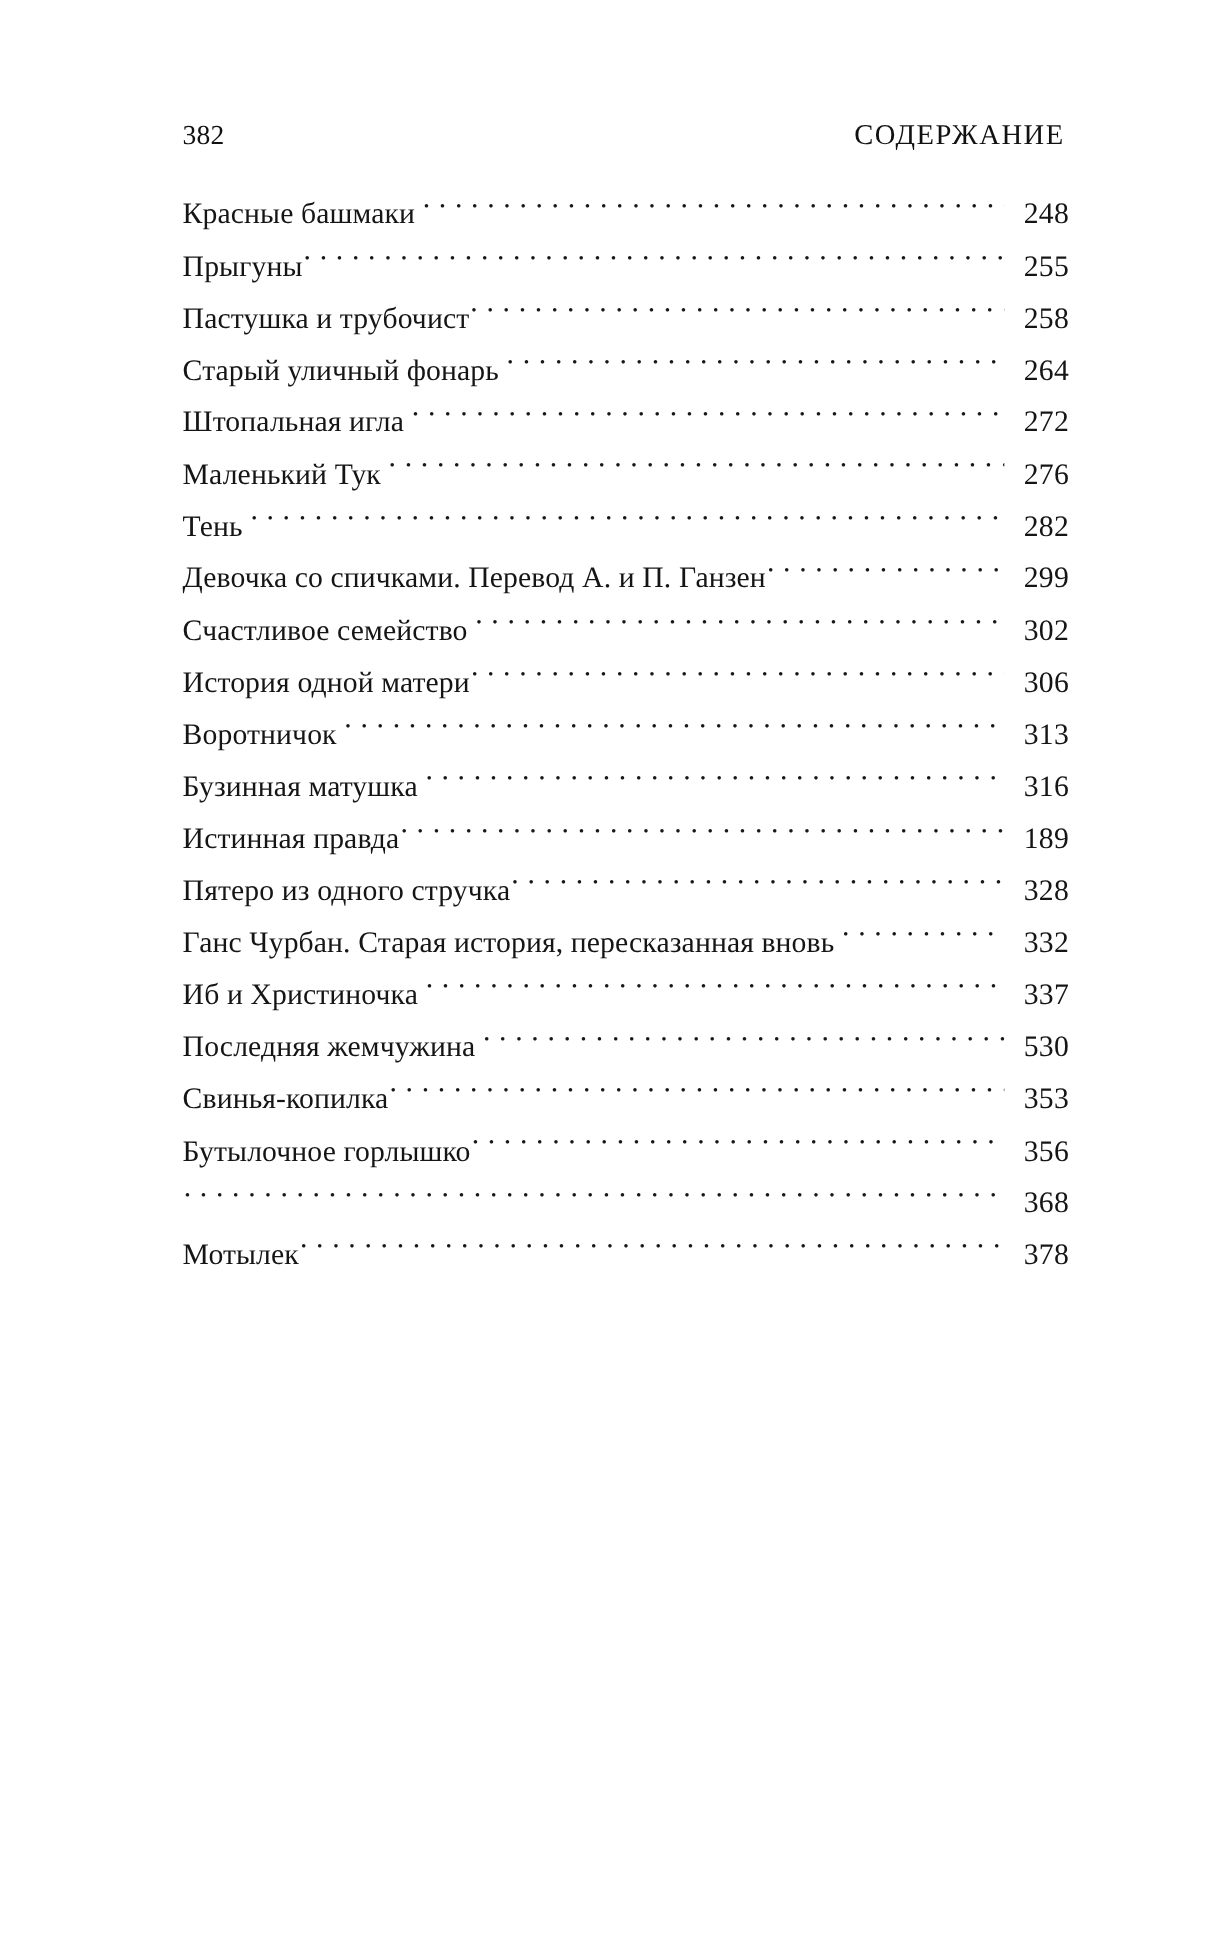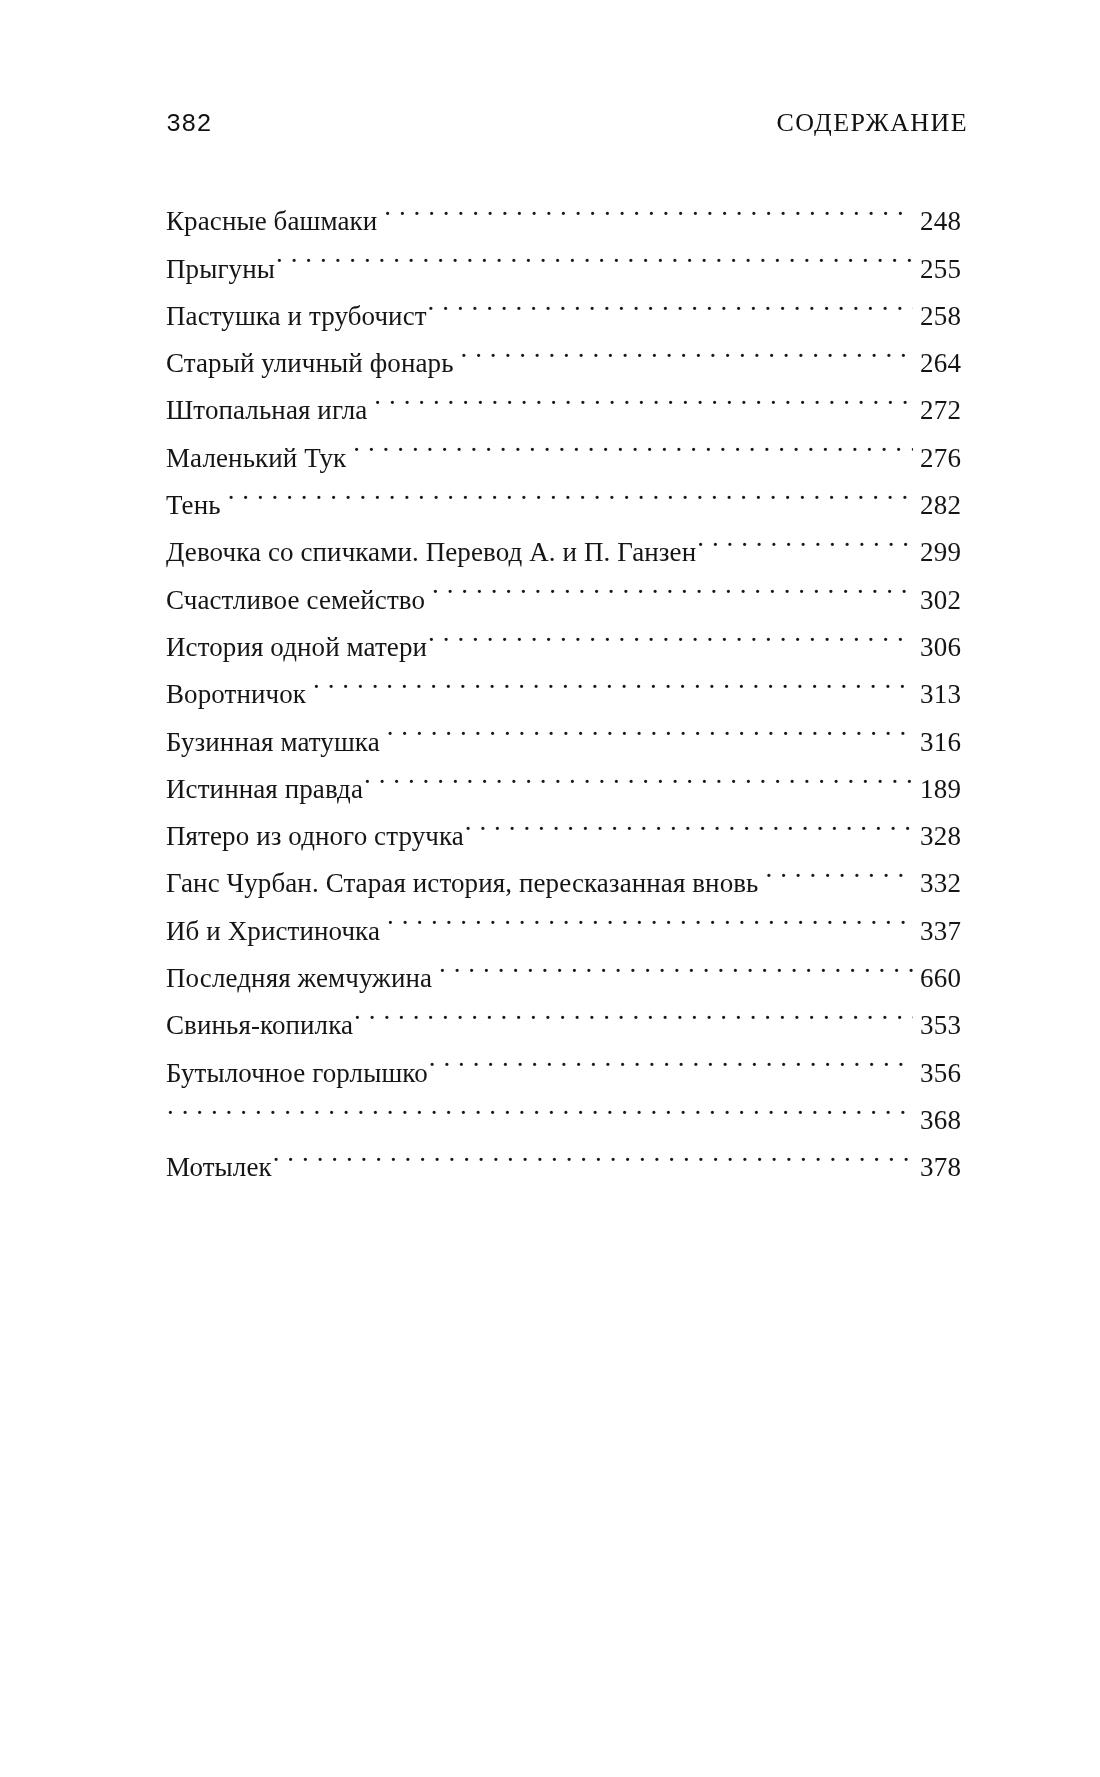"382" .folio { font-family: Liberation Mono, monospace -> none }
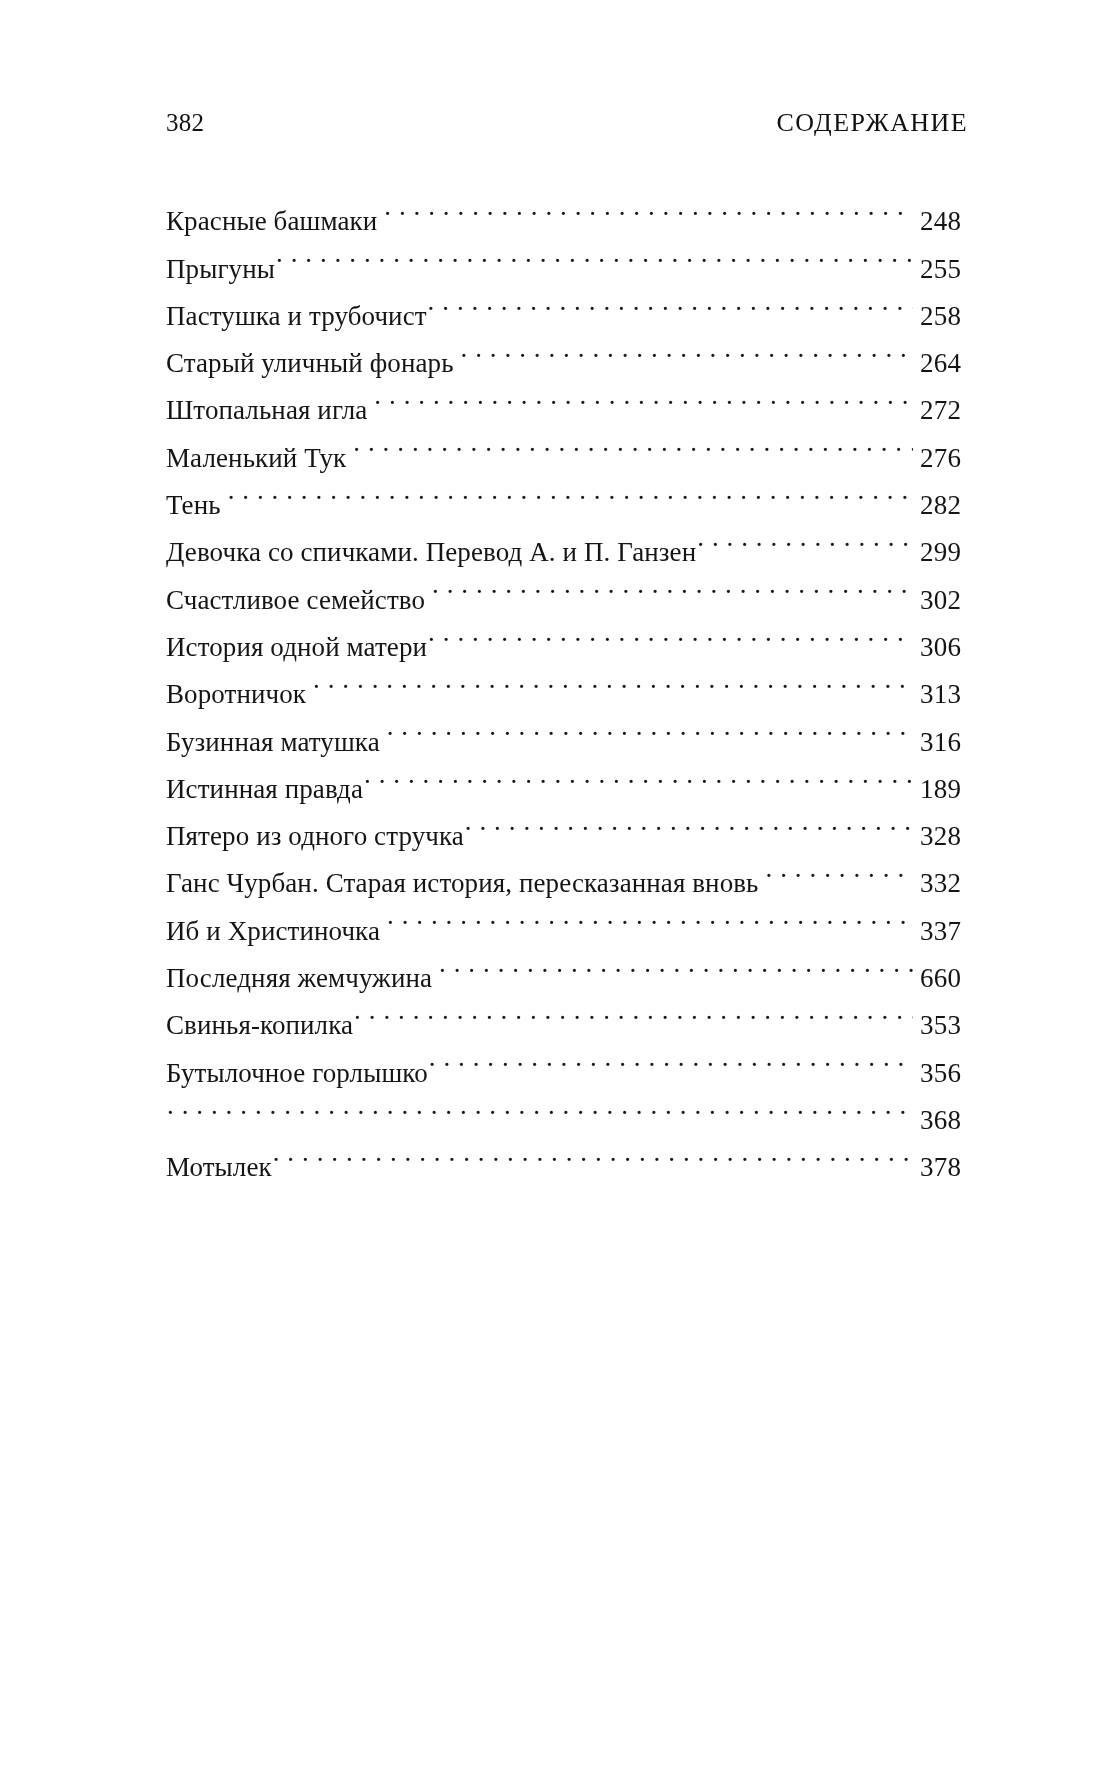"Красные башмаки" .toc { top: 183px -> 156px }
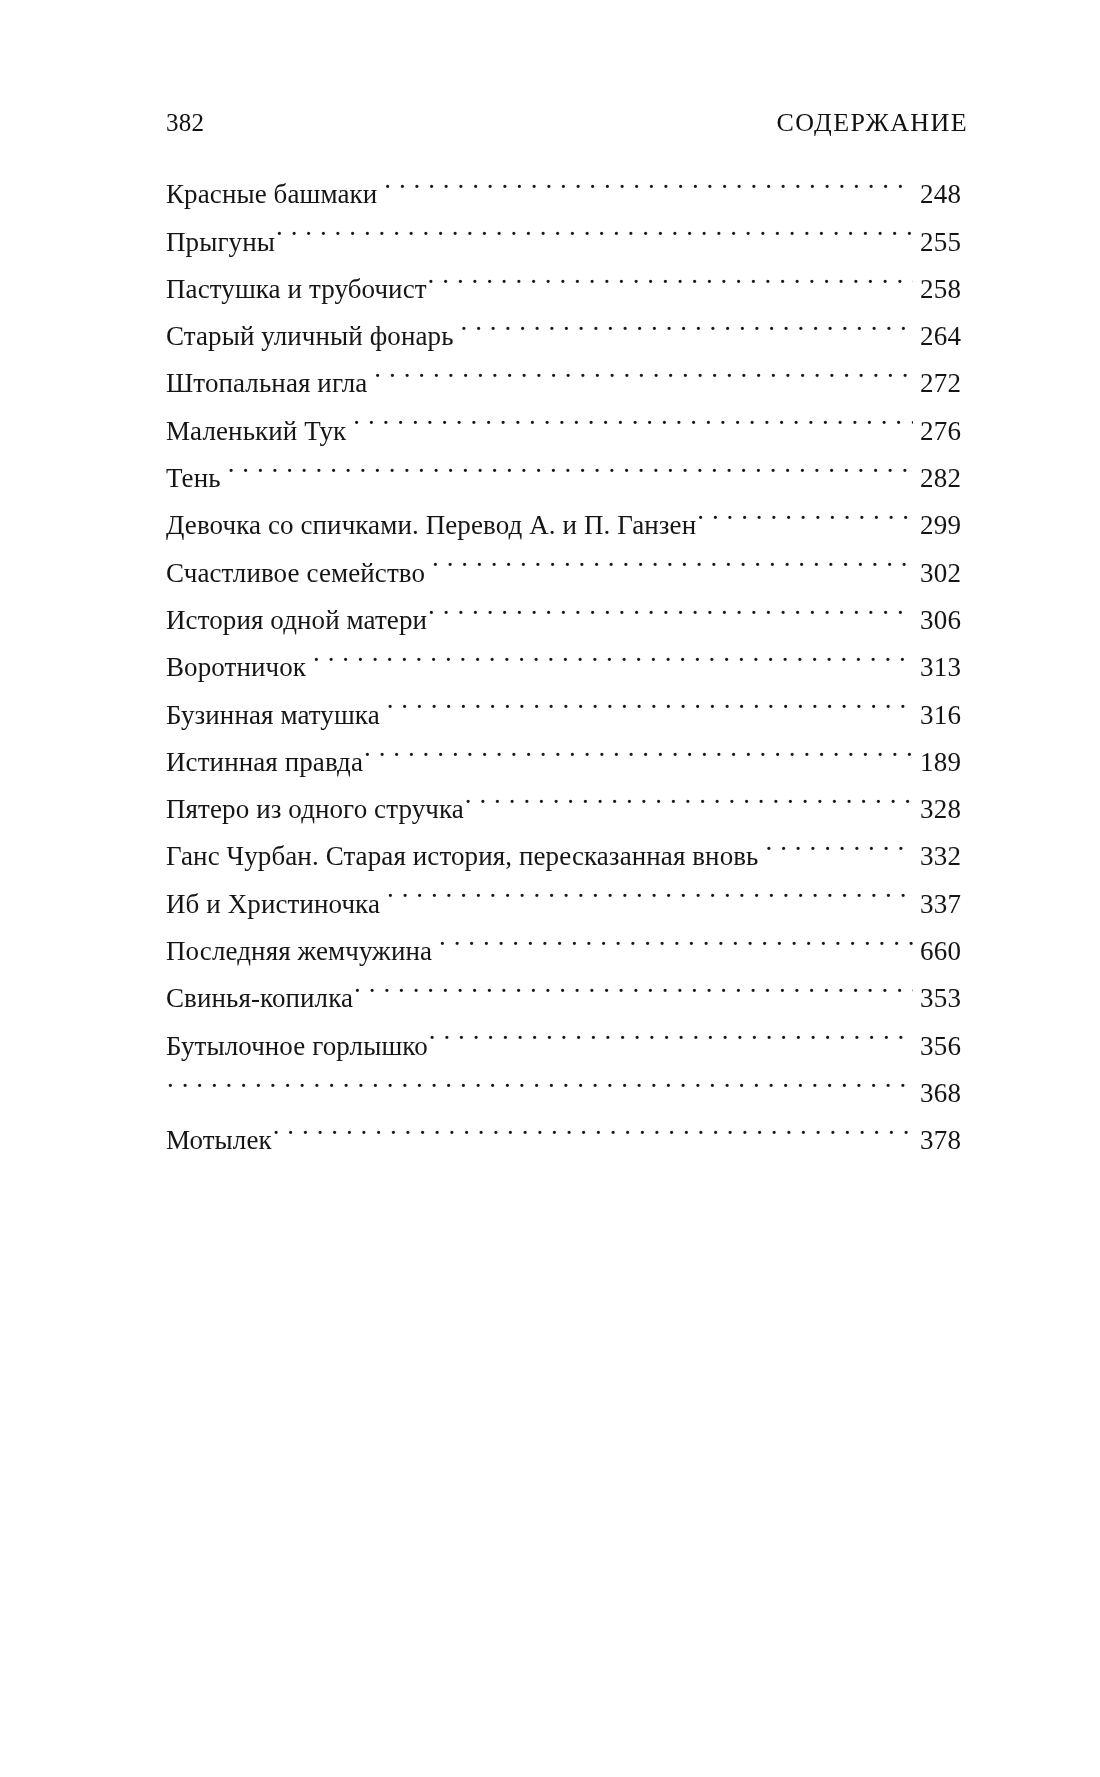"248" .toc-page { text-align: none -> right }
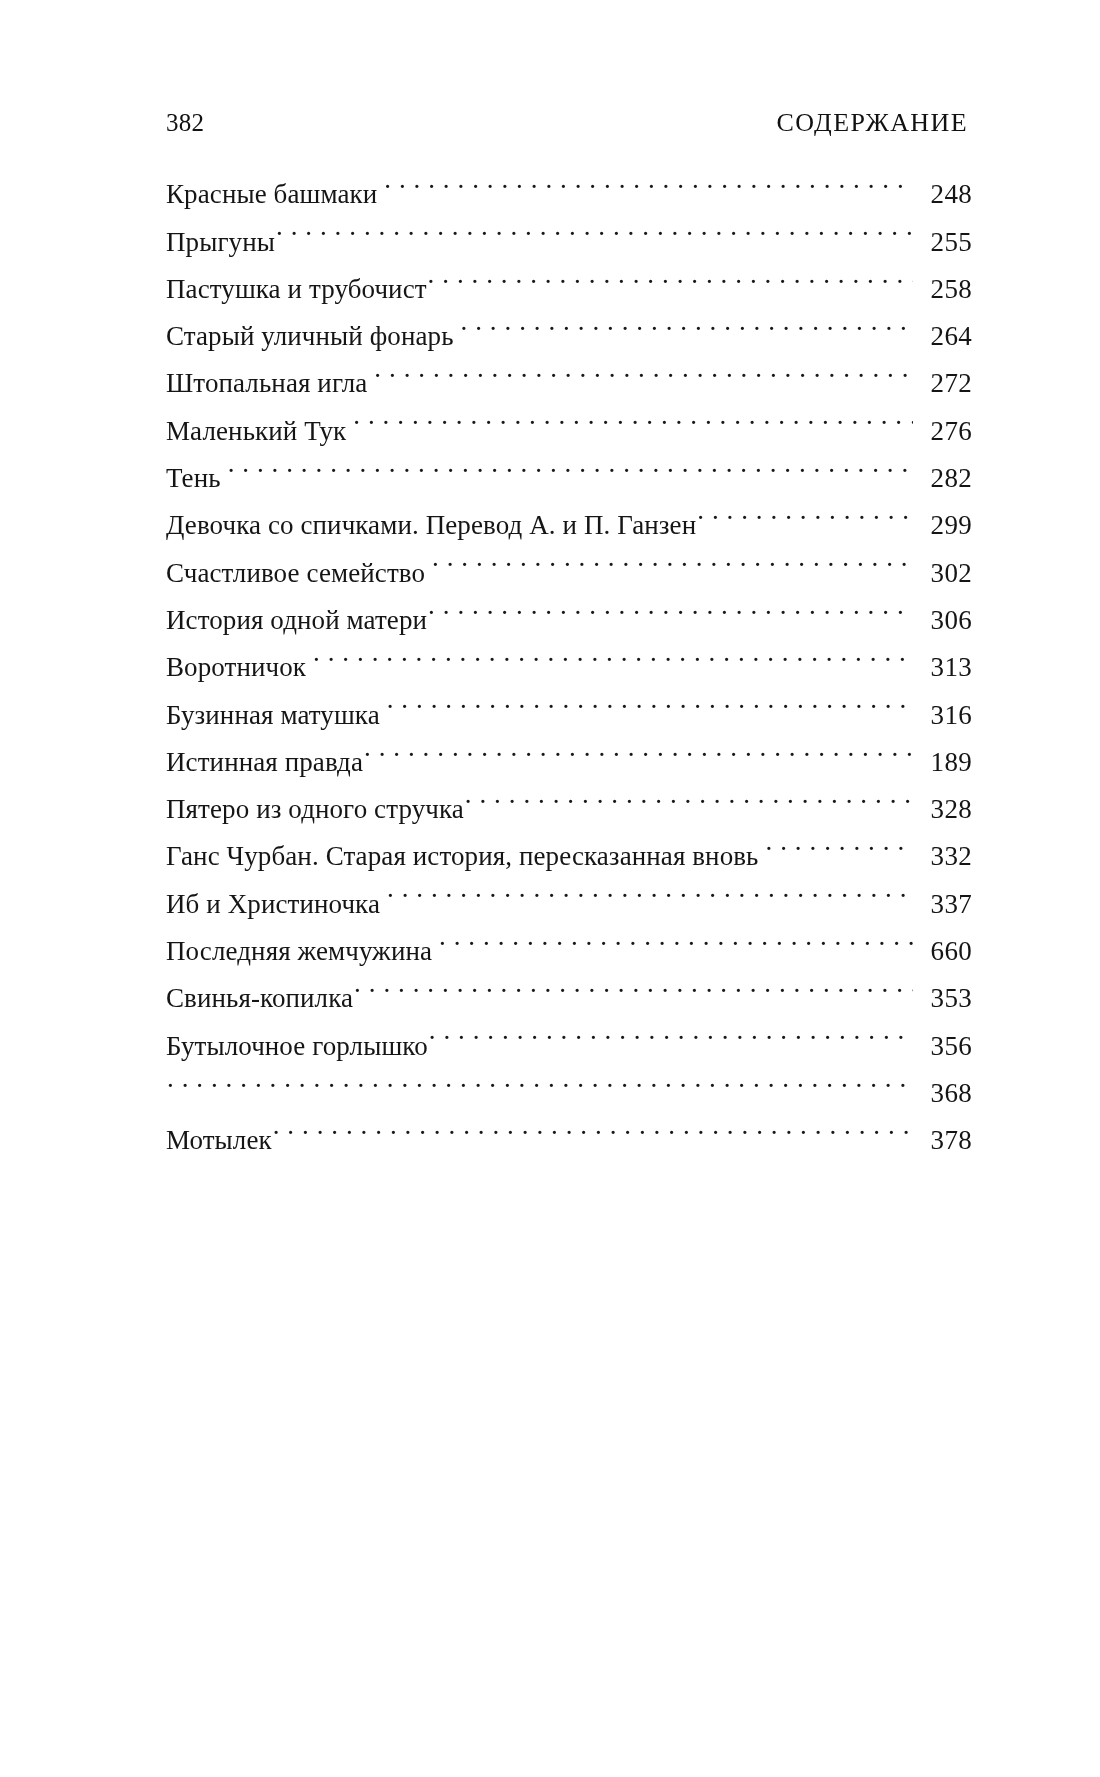"660" span.toc-page { text: 660 -> 530 }
